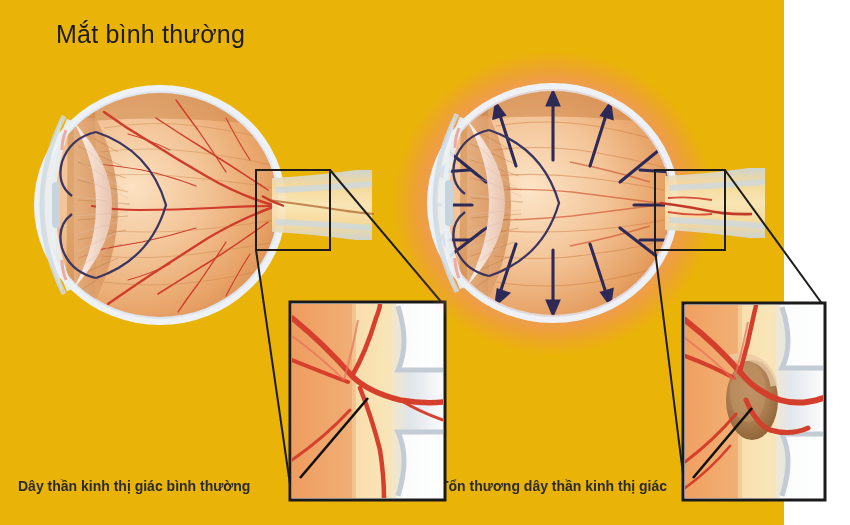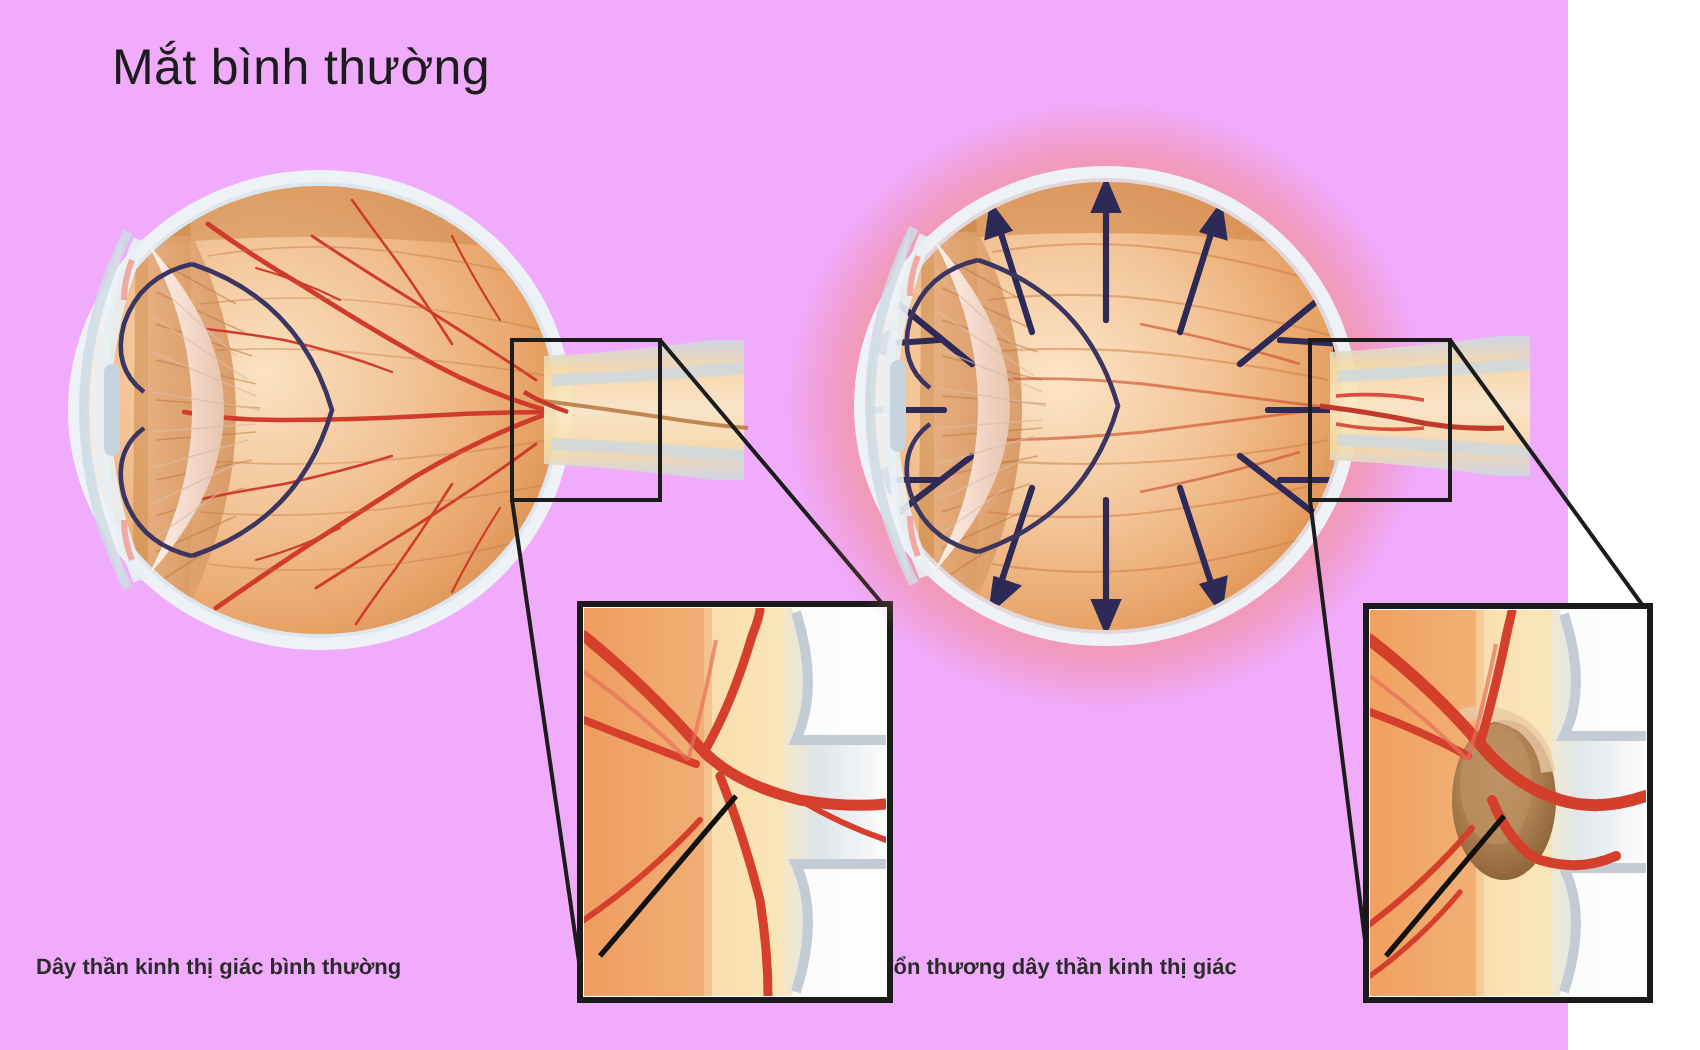"Mắt bình thường" #stage { background: #f0abfc -> #eab308 }
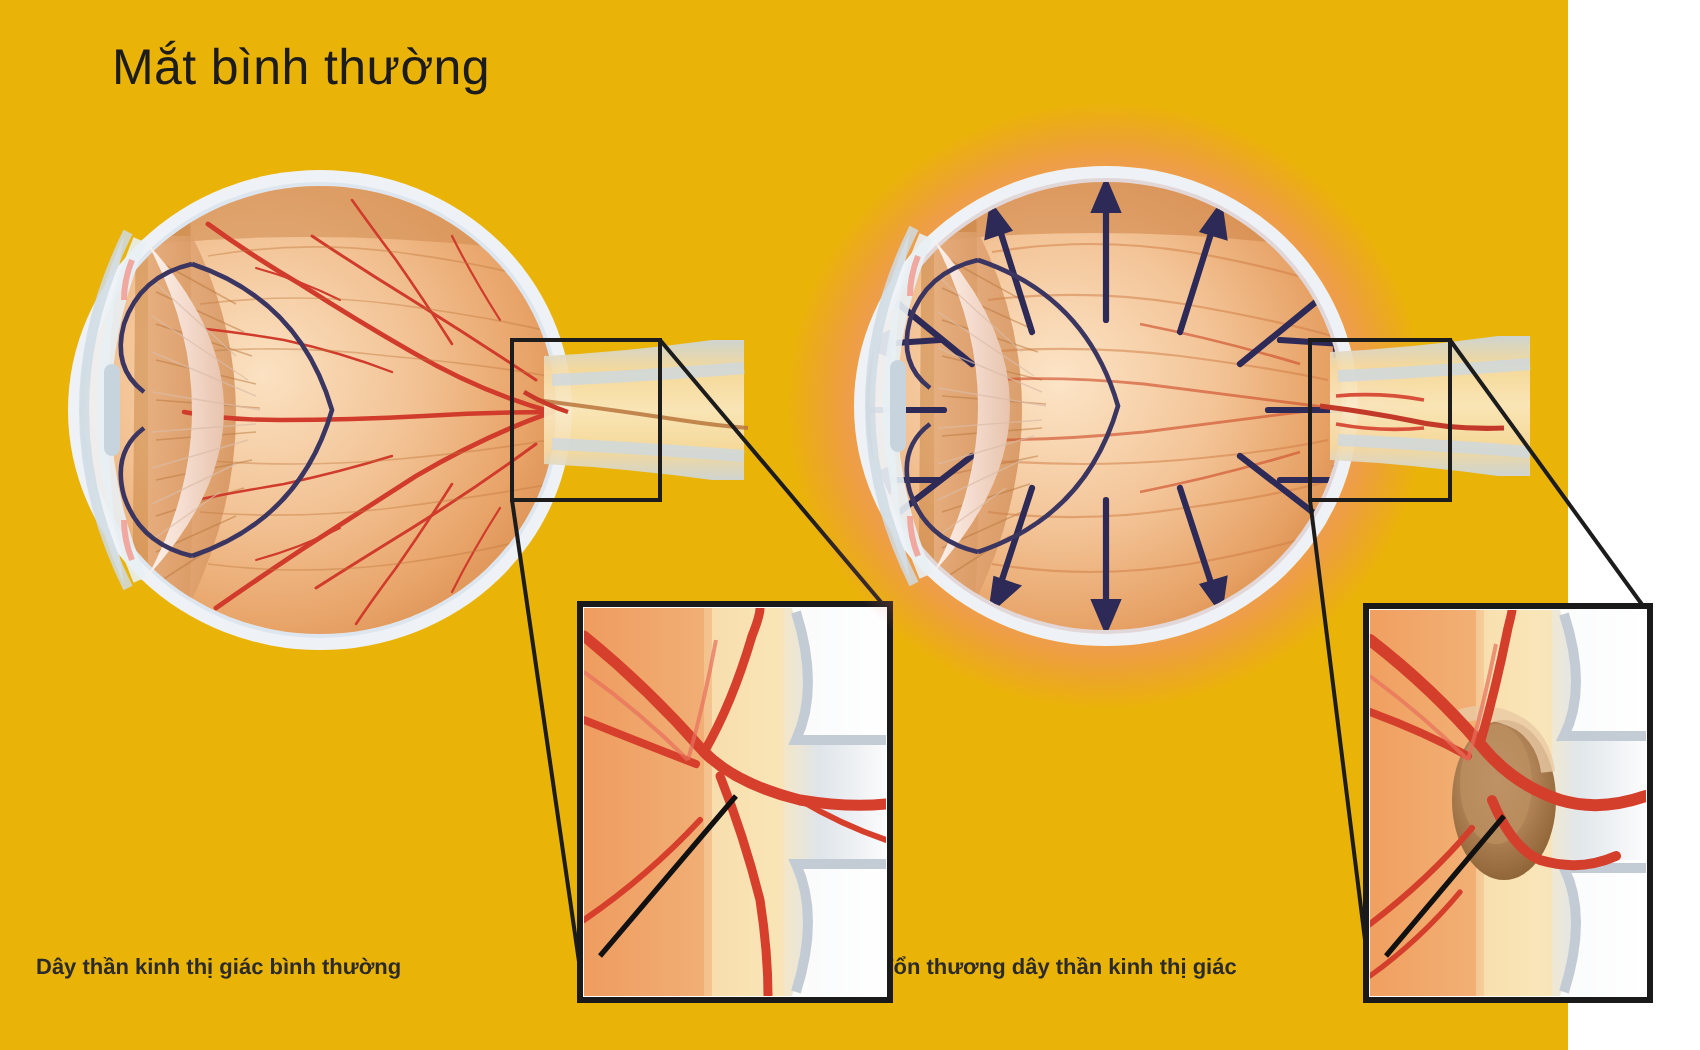"Dây thần kinh thị giác" .caption { font-size: 11px -> 14px }
